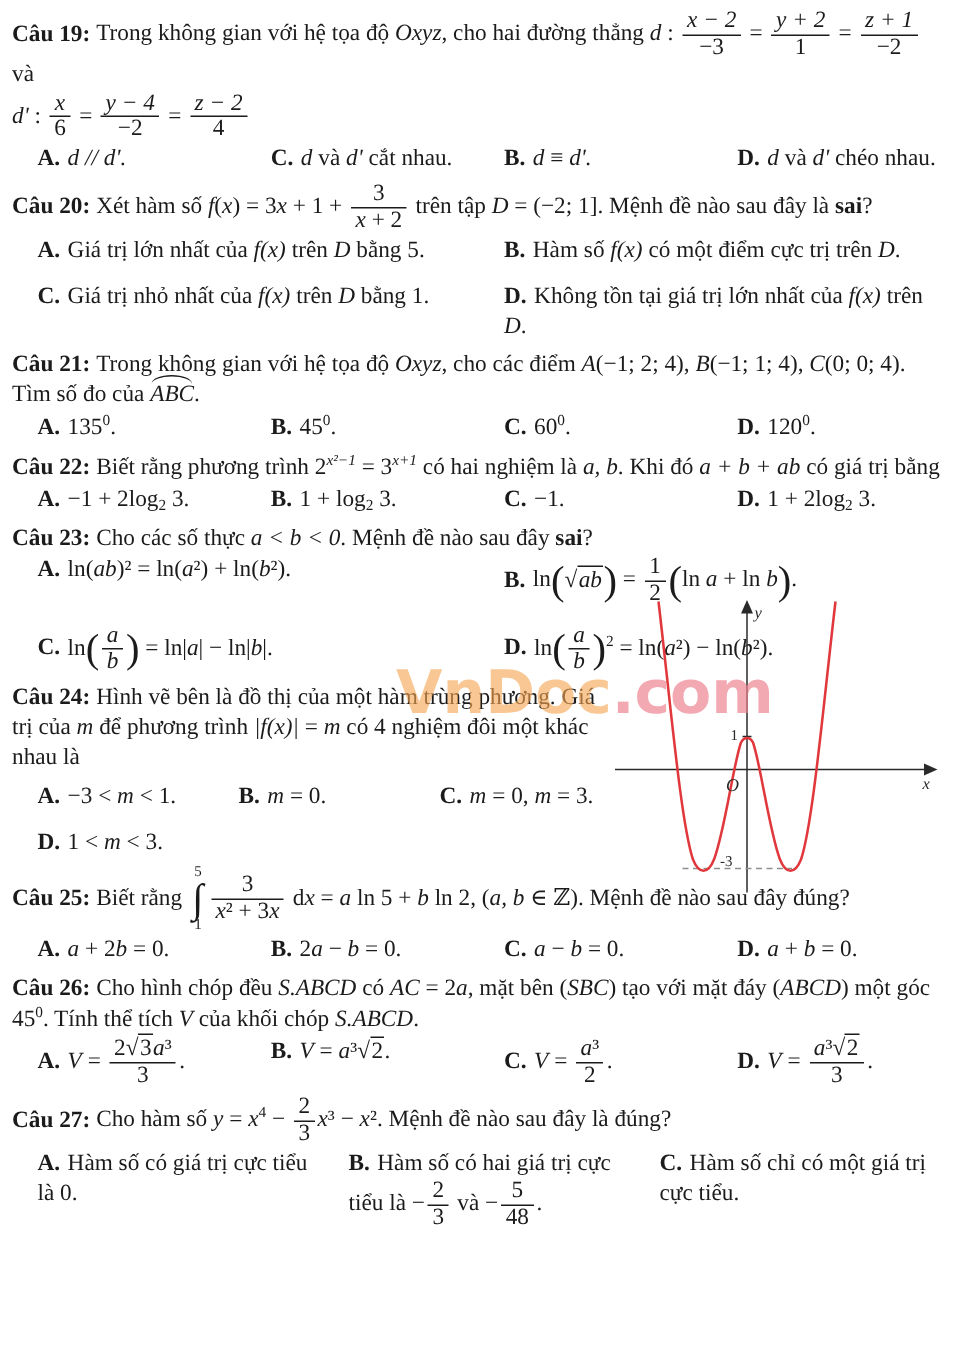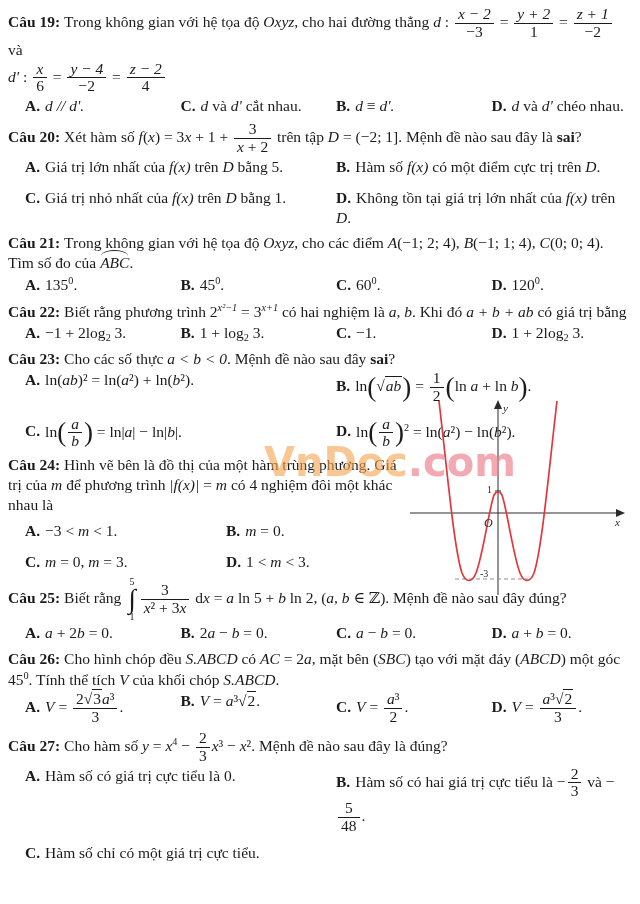"A. −3 < m <" .stack { grid-template-columns: 1fr 1fr -> 1fr 1fr 1fr }
